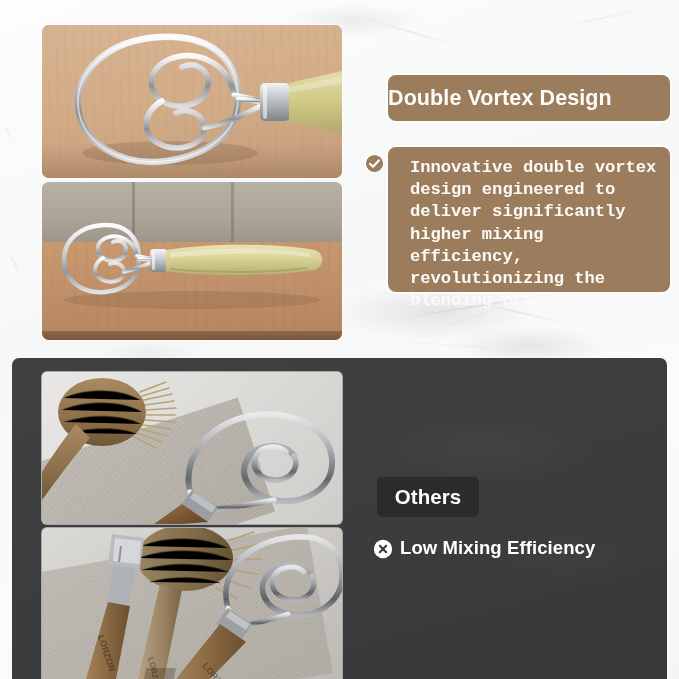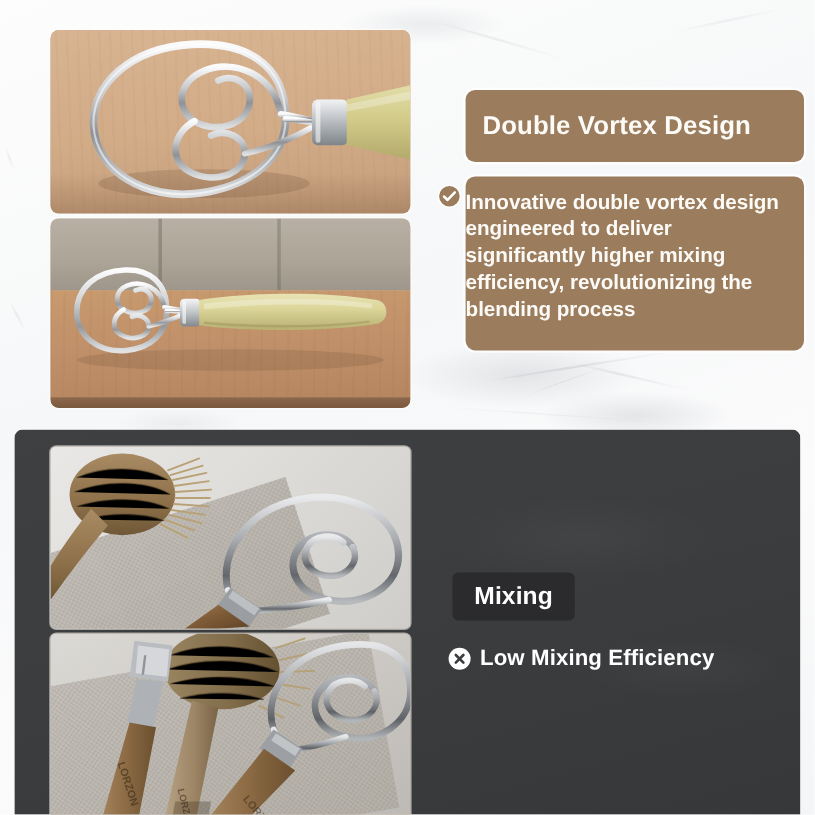"Double Vortex Design" .title-badge { height: 60px -> 46px; padding-left: 14px -> none }
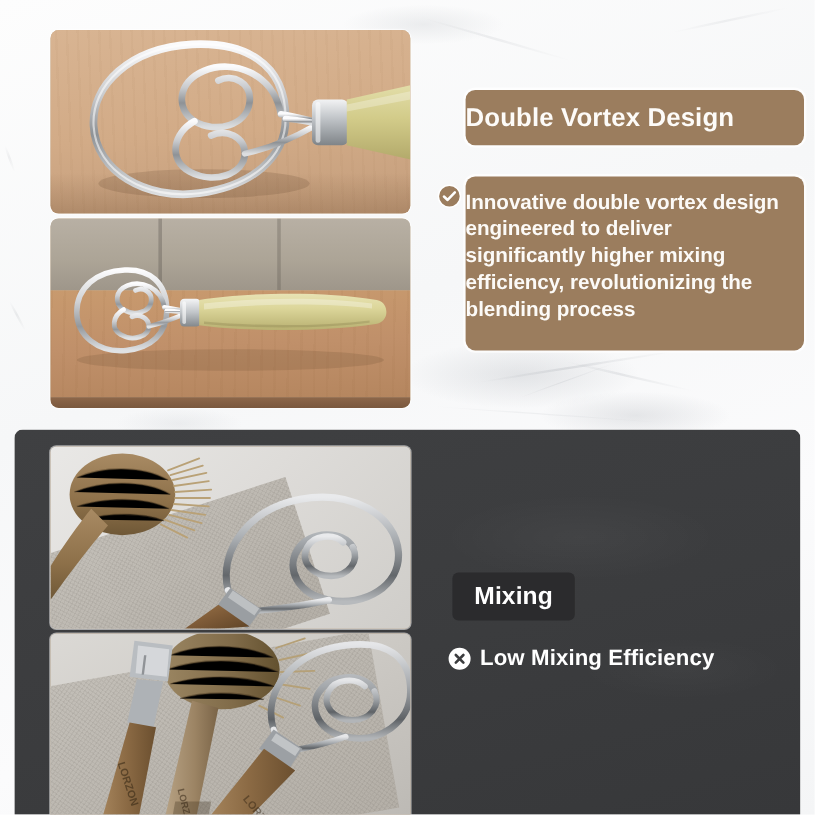"Innovative double vortex design" .desc-box { font-family: none -> Liberation Mono, monospace; padding: 10px 12px 10px 0 -> 10px 12px 10px 22px }
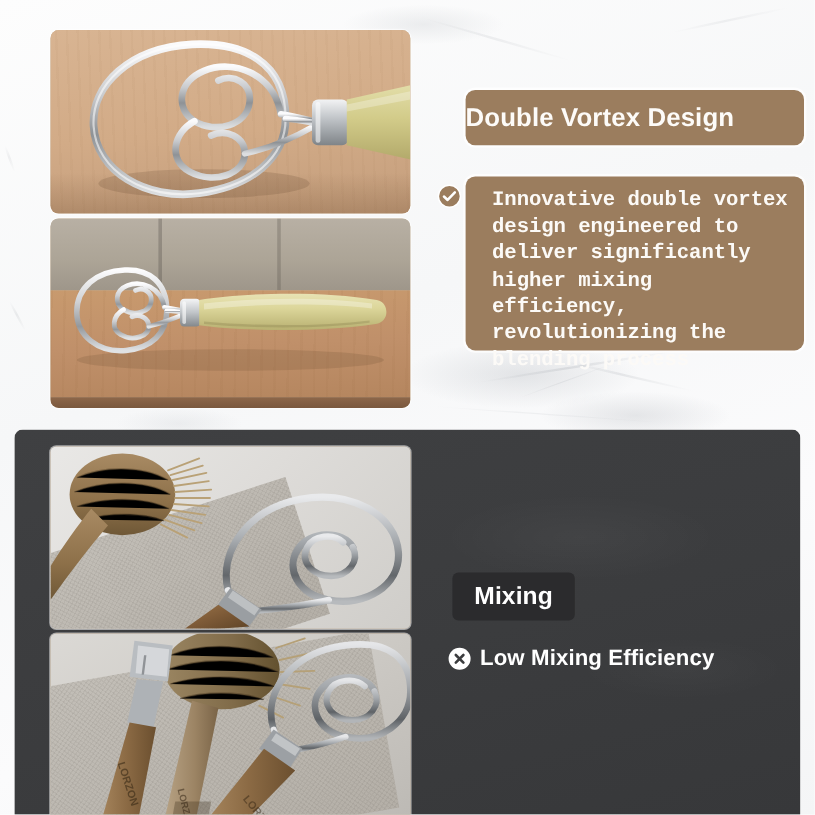"Mixing" span { text: Mixing -> Others }
